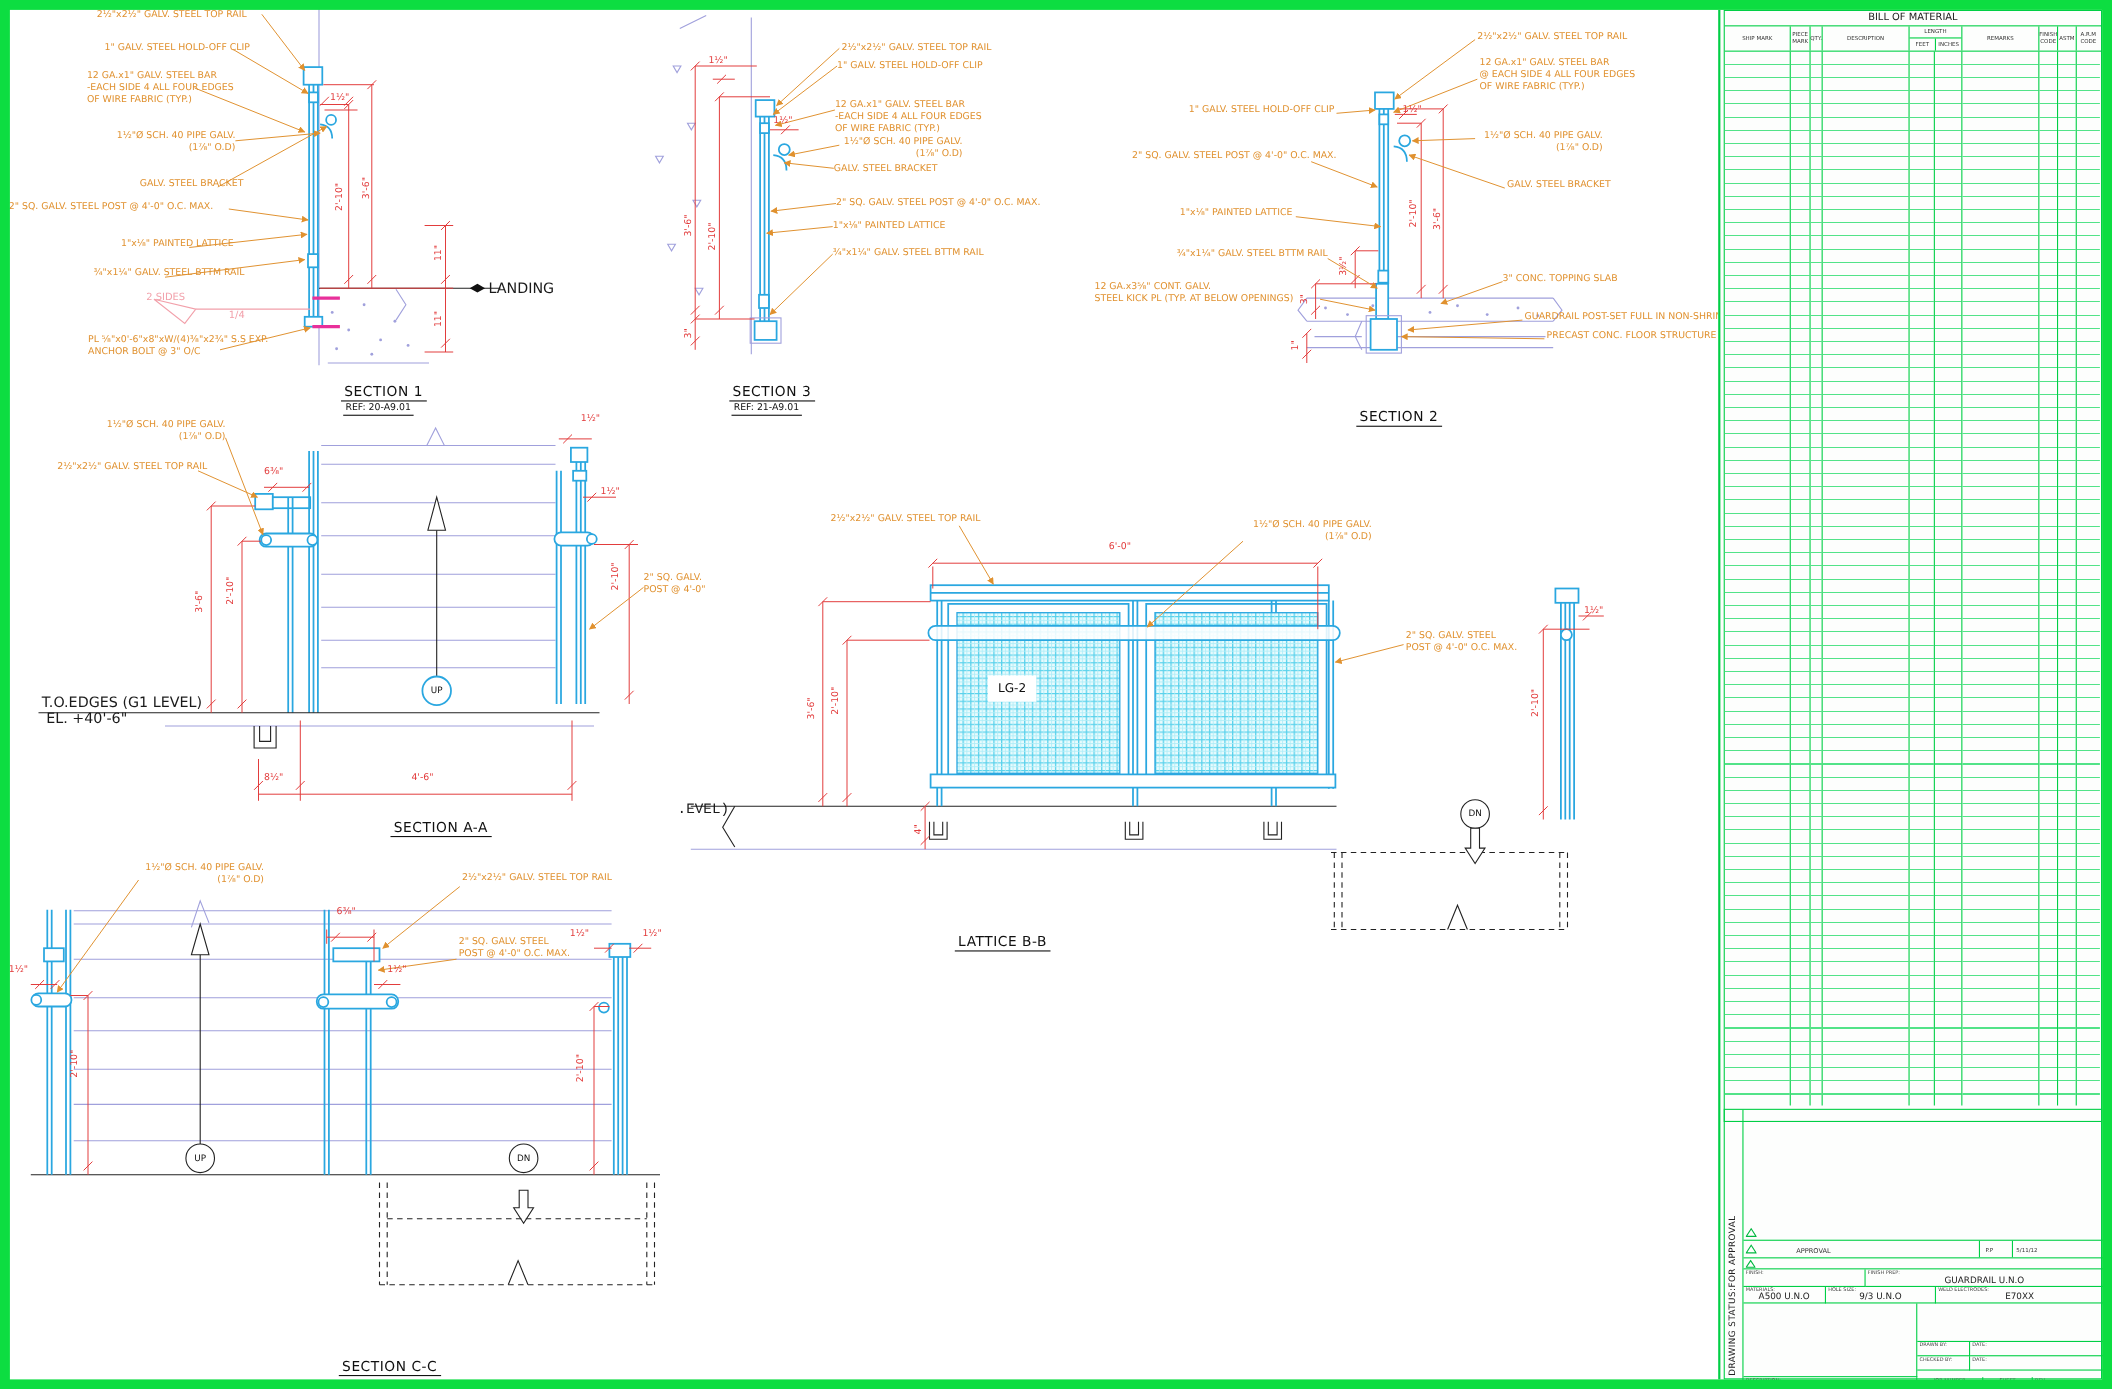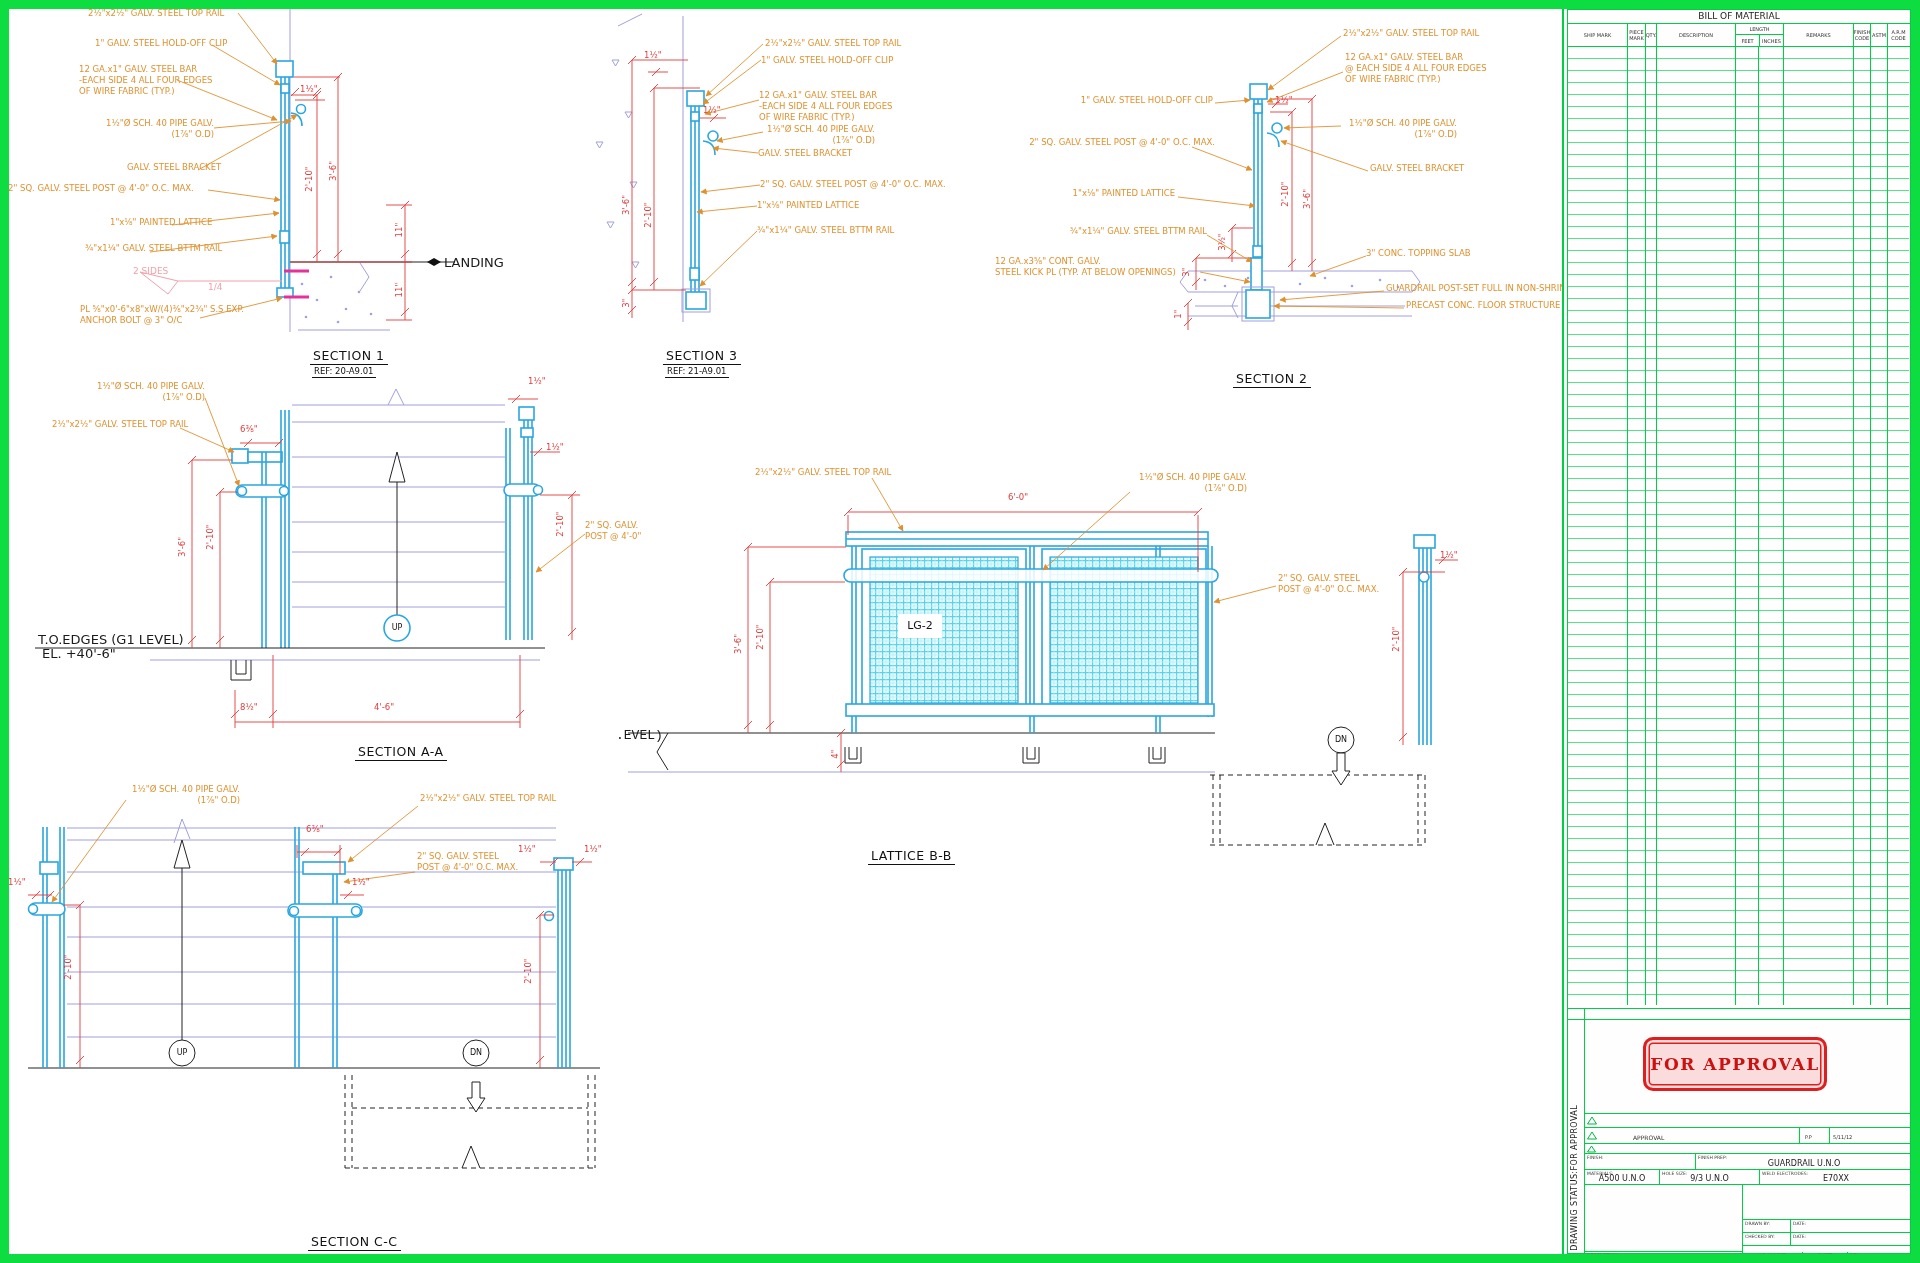"FOR APPROVAL" div.cell { html: <div> <div> <span>FOR APPROVAL</span> </div> </div> -> none }
